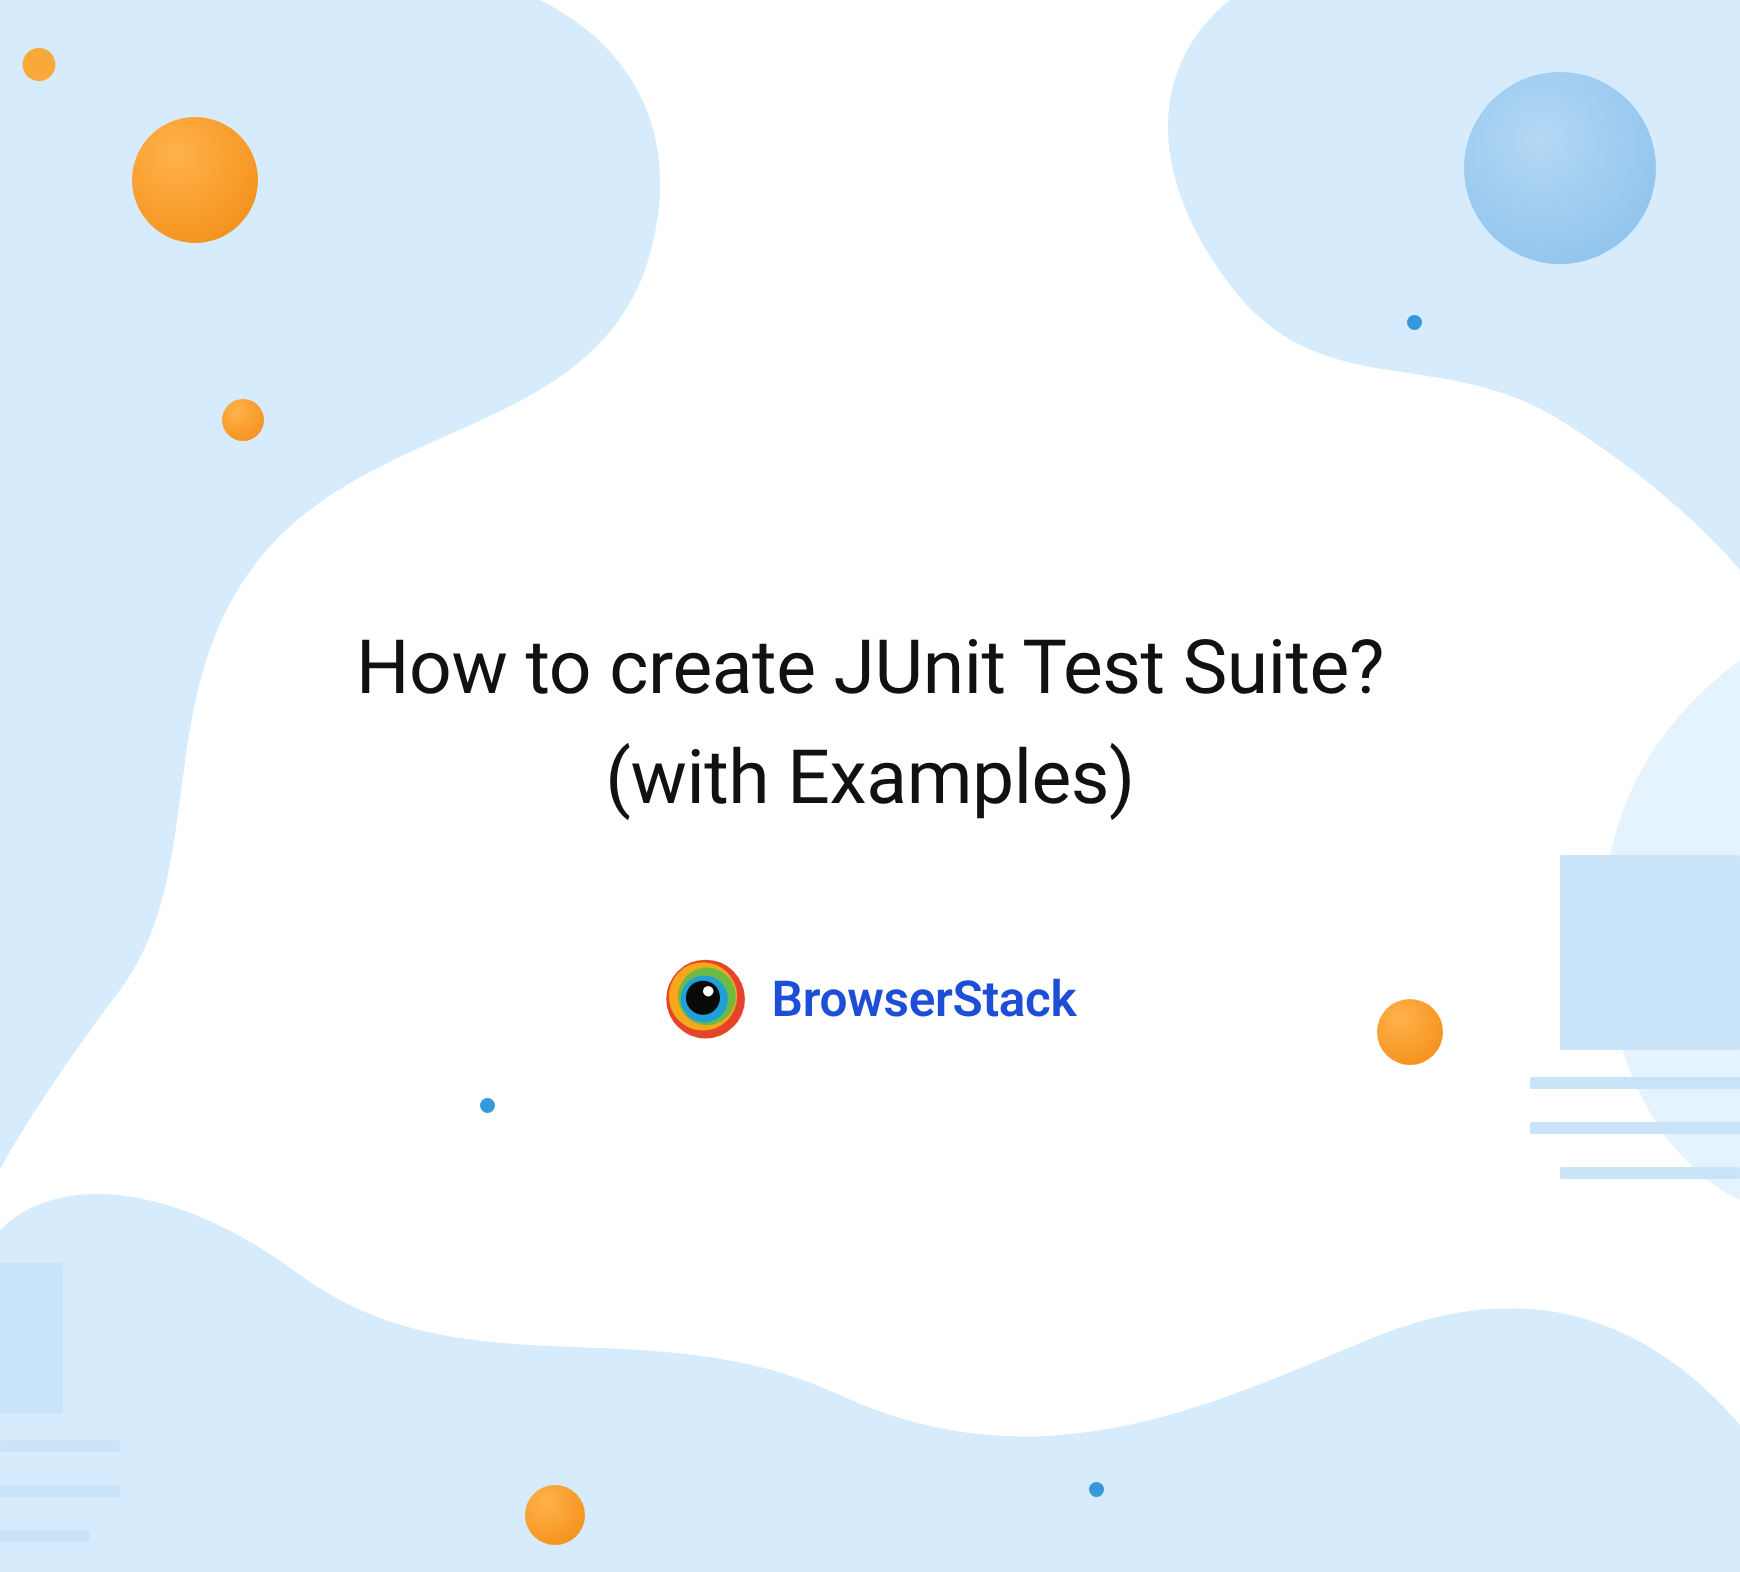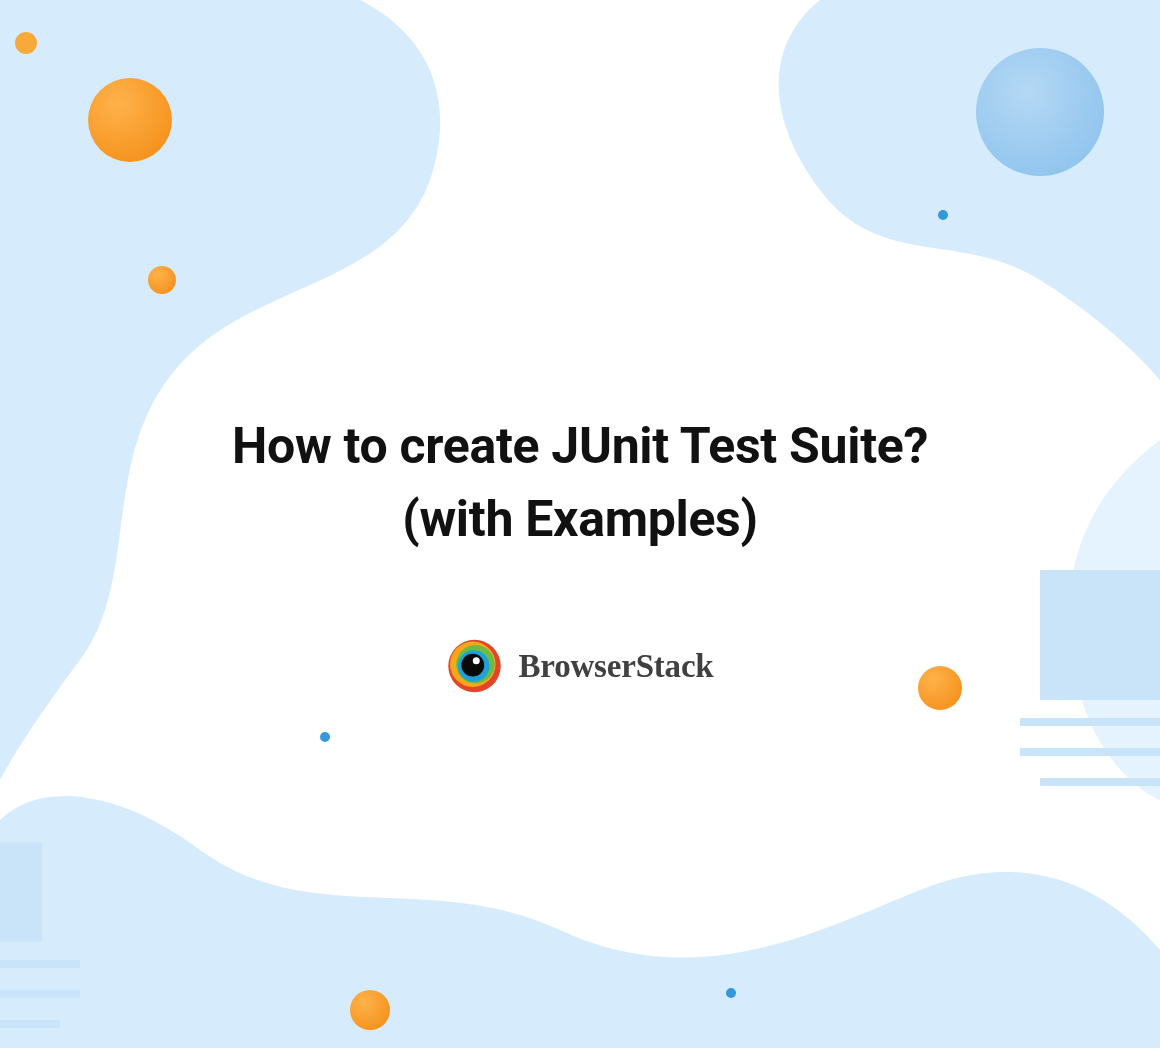"How to create JUnit Test" .title { font-weight: 700 -> 400 }
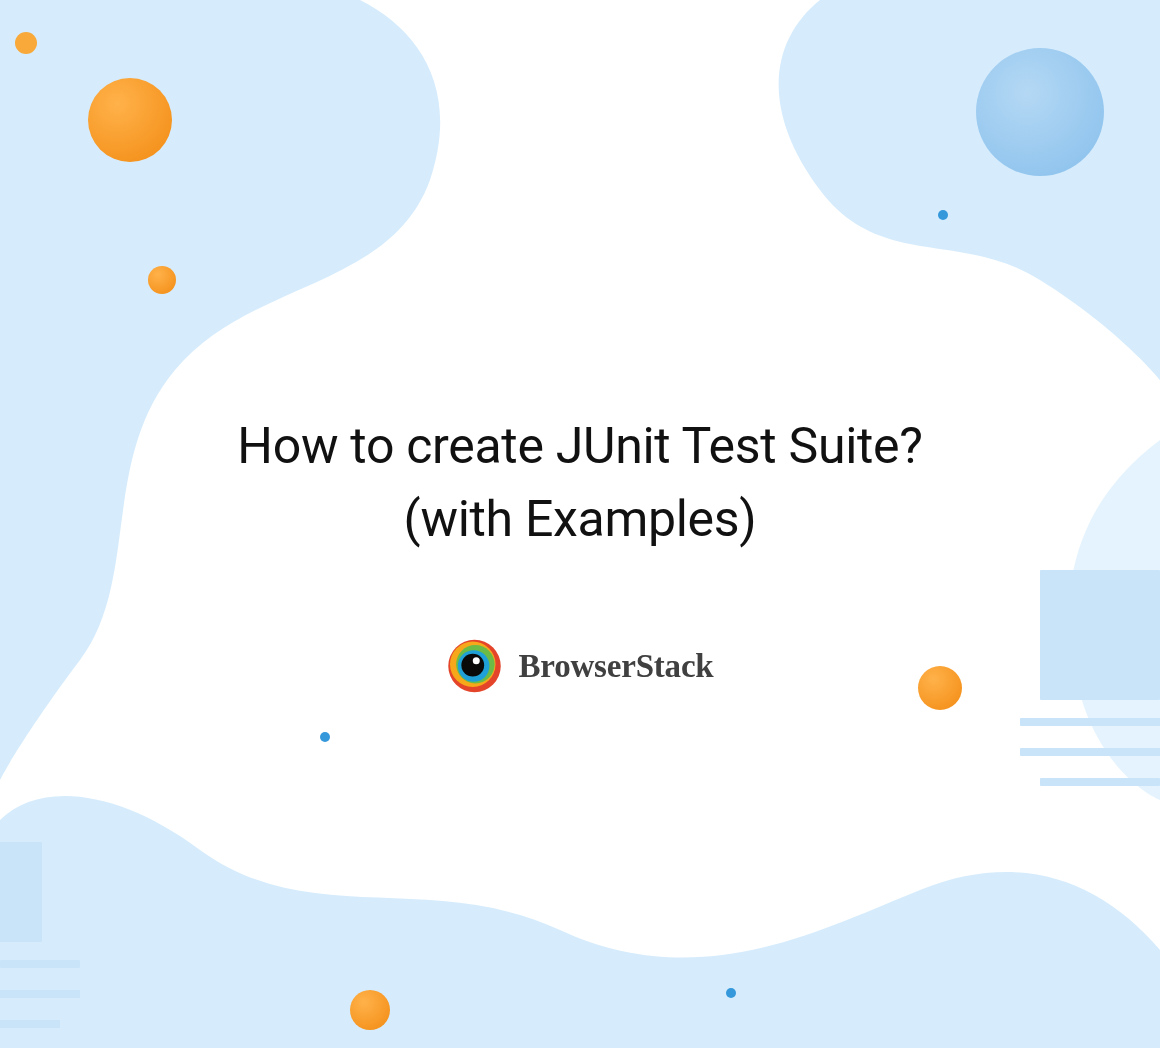"BrowserStack" .logo-text { color: #404040 -> #1d4ed8; font-family: Liberation Serif, serif -> none }
